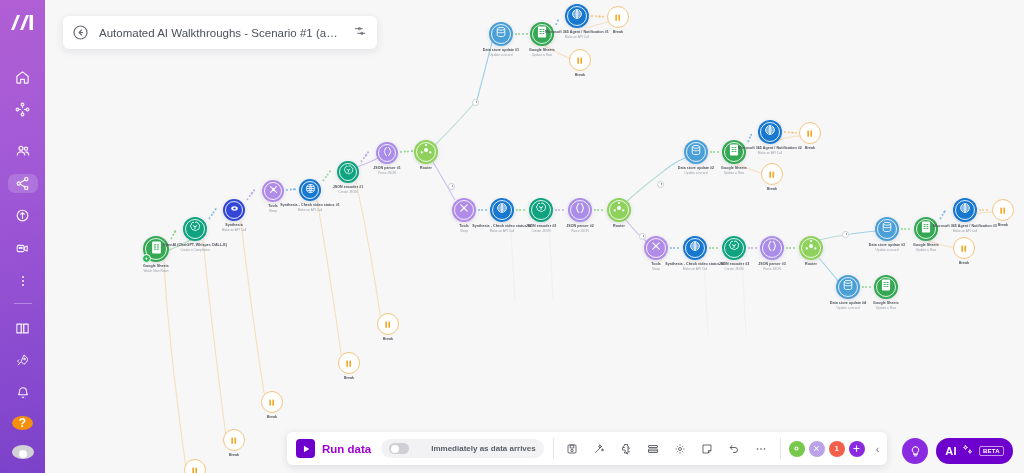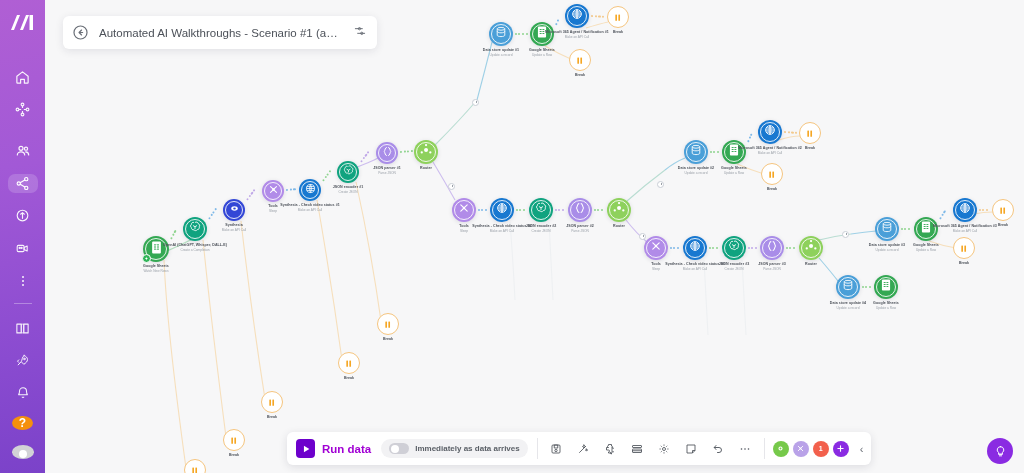"Immediately as data arrives" .sched { gap: none -> 16px }
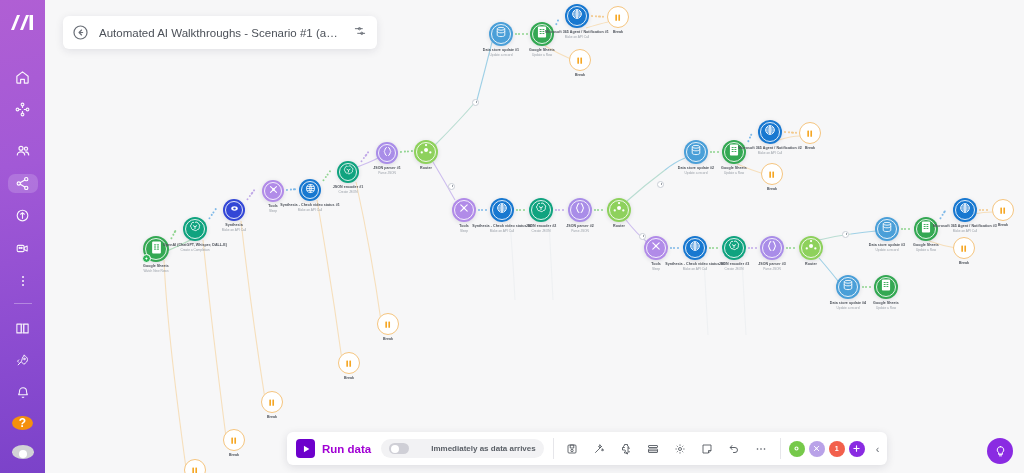"AI" div.ai-btn { html: none -> <div> <span>AI</span> <span> <svg> <path></path> <path></path> </svg> </span> <span>BETA</span> </div> }
